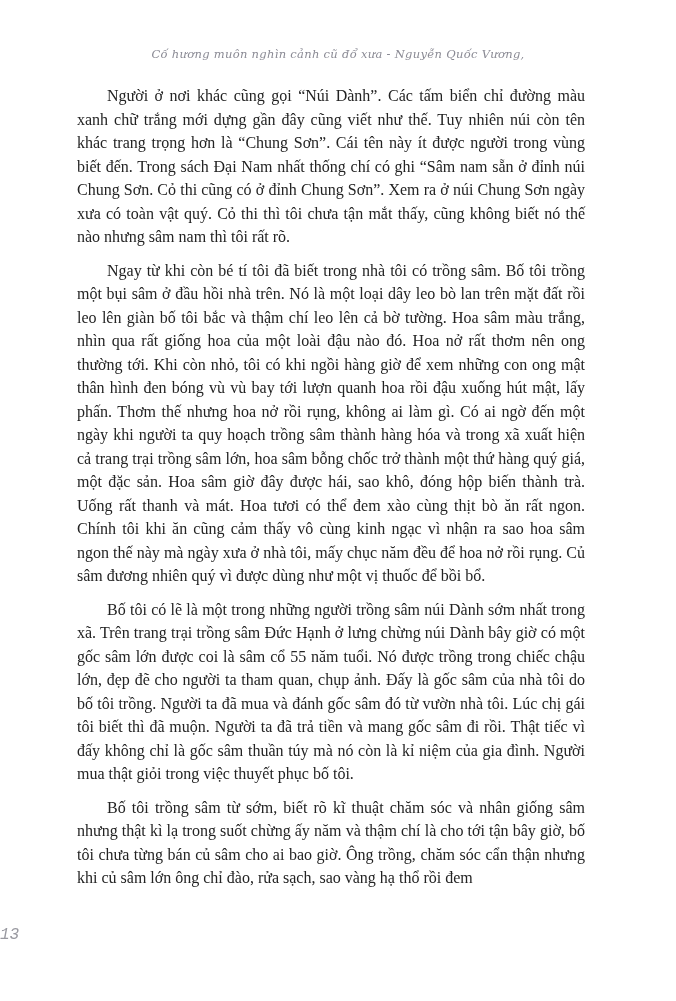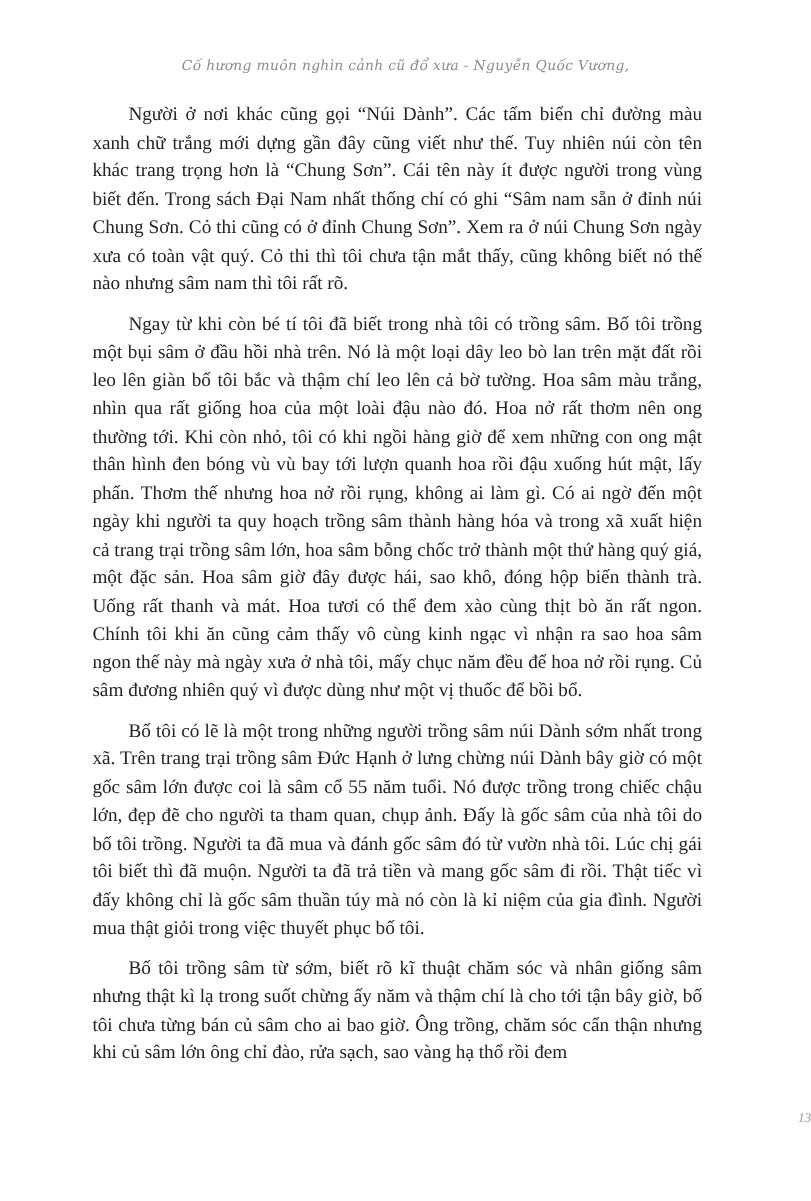"13" .page-number { font-family: Liberation Serif, serif -> Liberation Mono, monospace; font-size: 11px -> 16px; text-align: right -> left }
